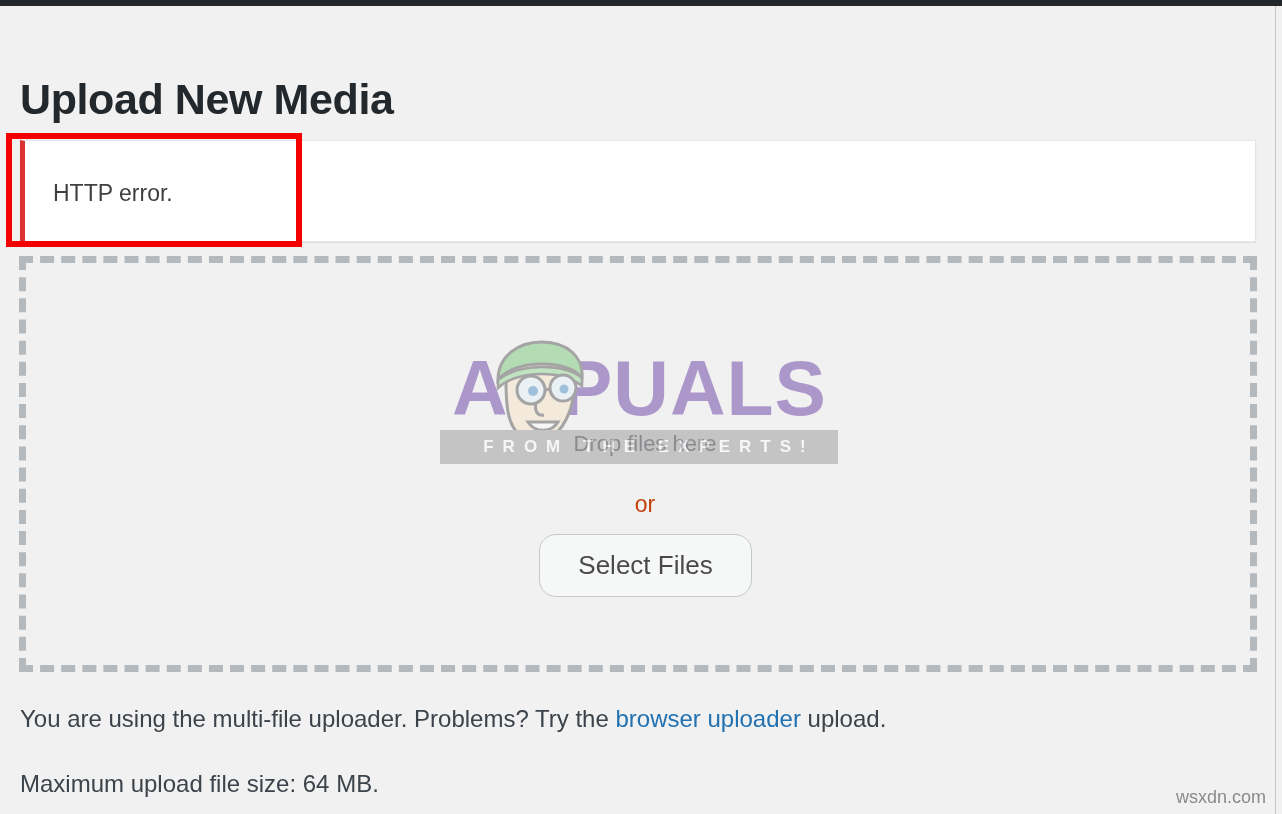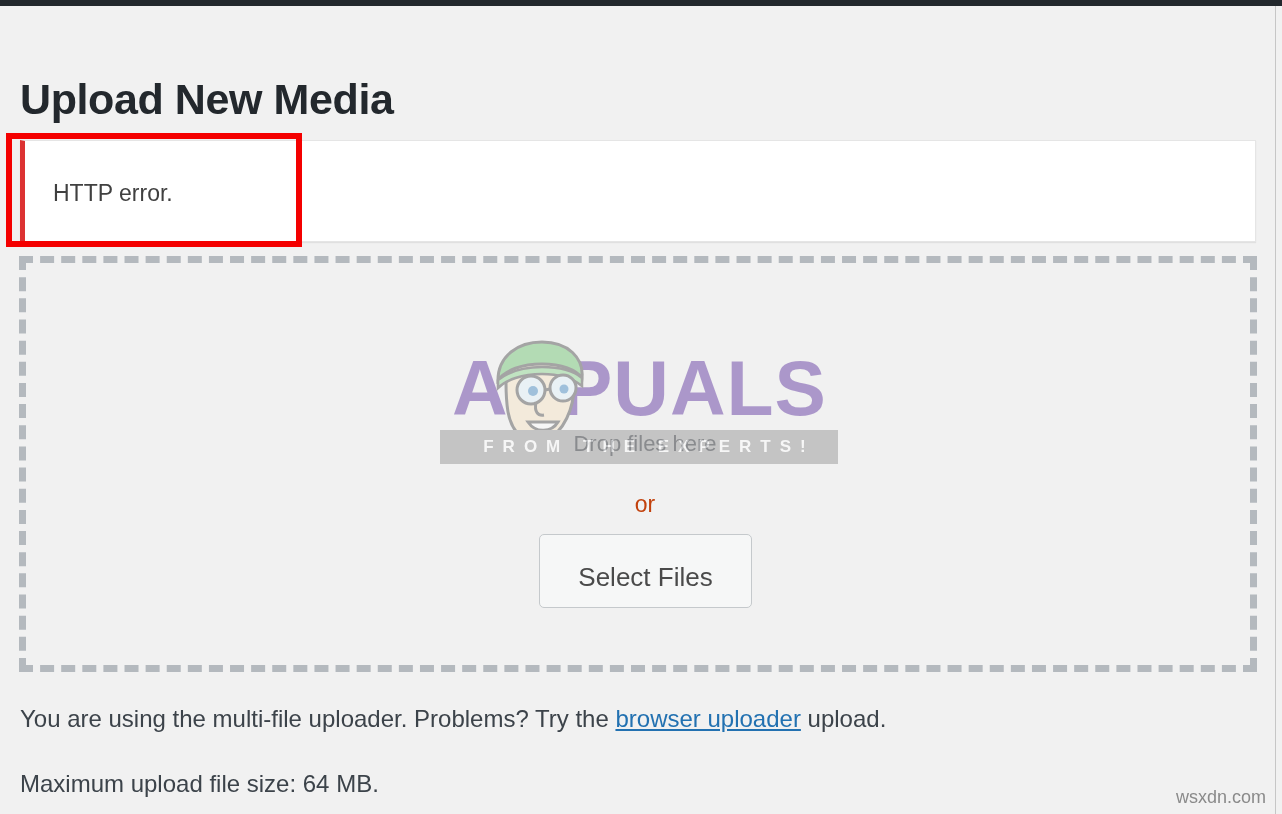"Select Files" .select-files-btn { border-radius: 5px -> 17px; height: 74px -> 63px; padding: 12px -> 0 }
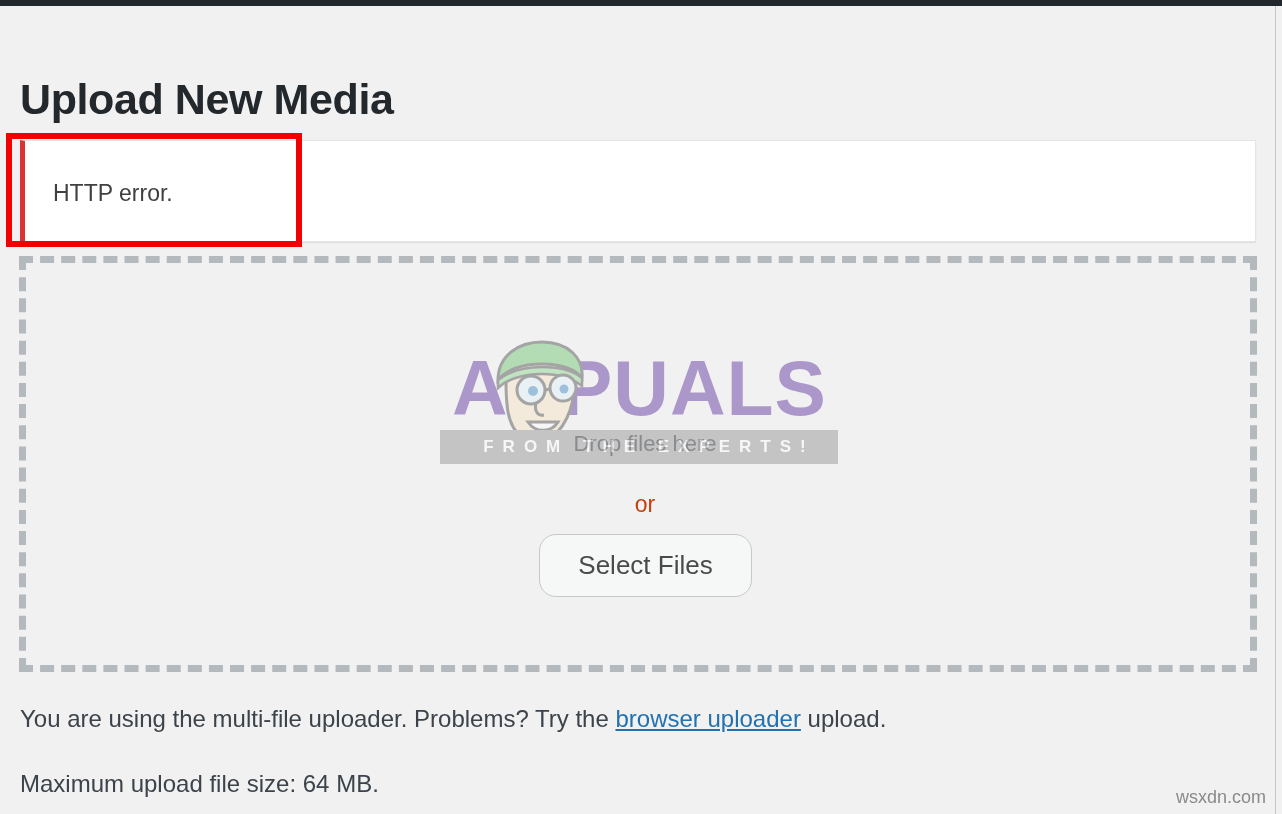"browser uploader" .browser-link { text-decoration: underline -> none }
